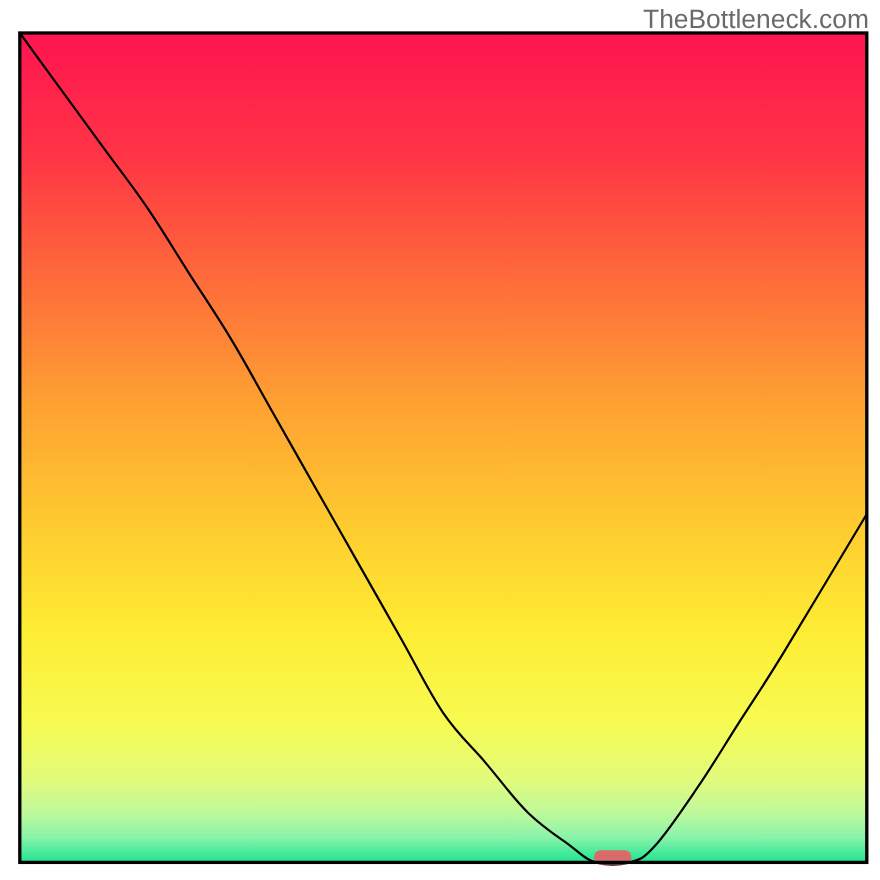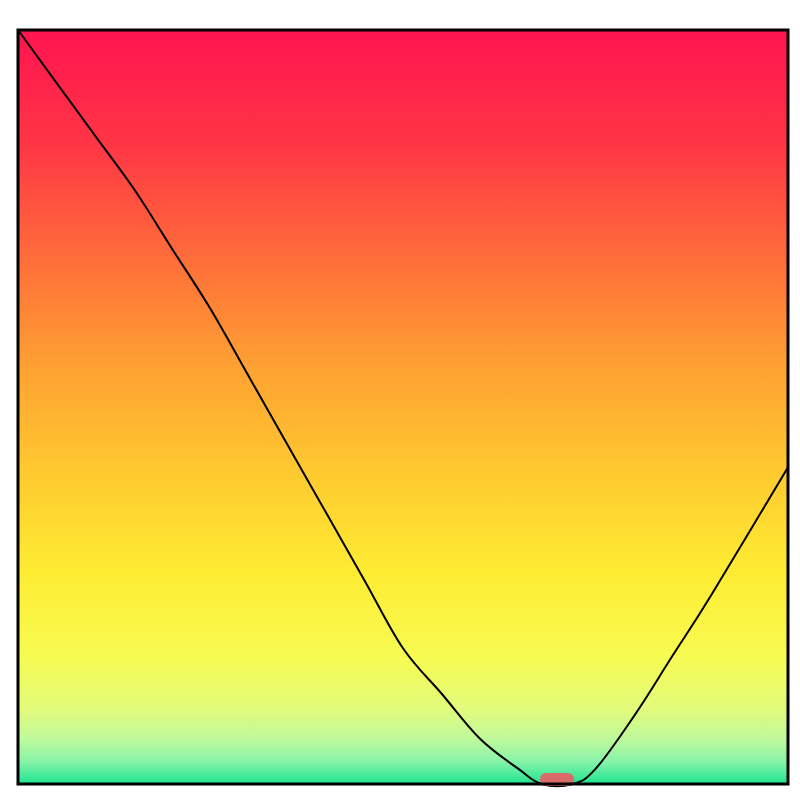"TheBottleneck.com" div.watermark { html: none -> <div>TheBottleneck.com</div> }
